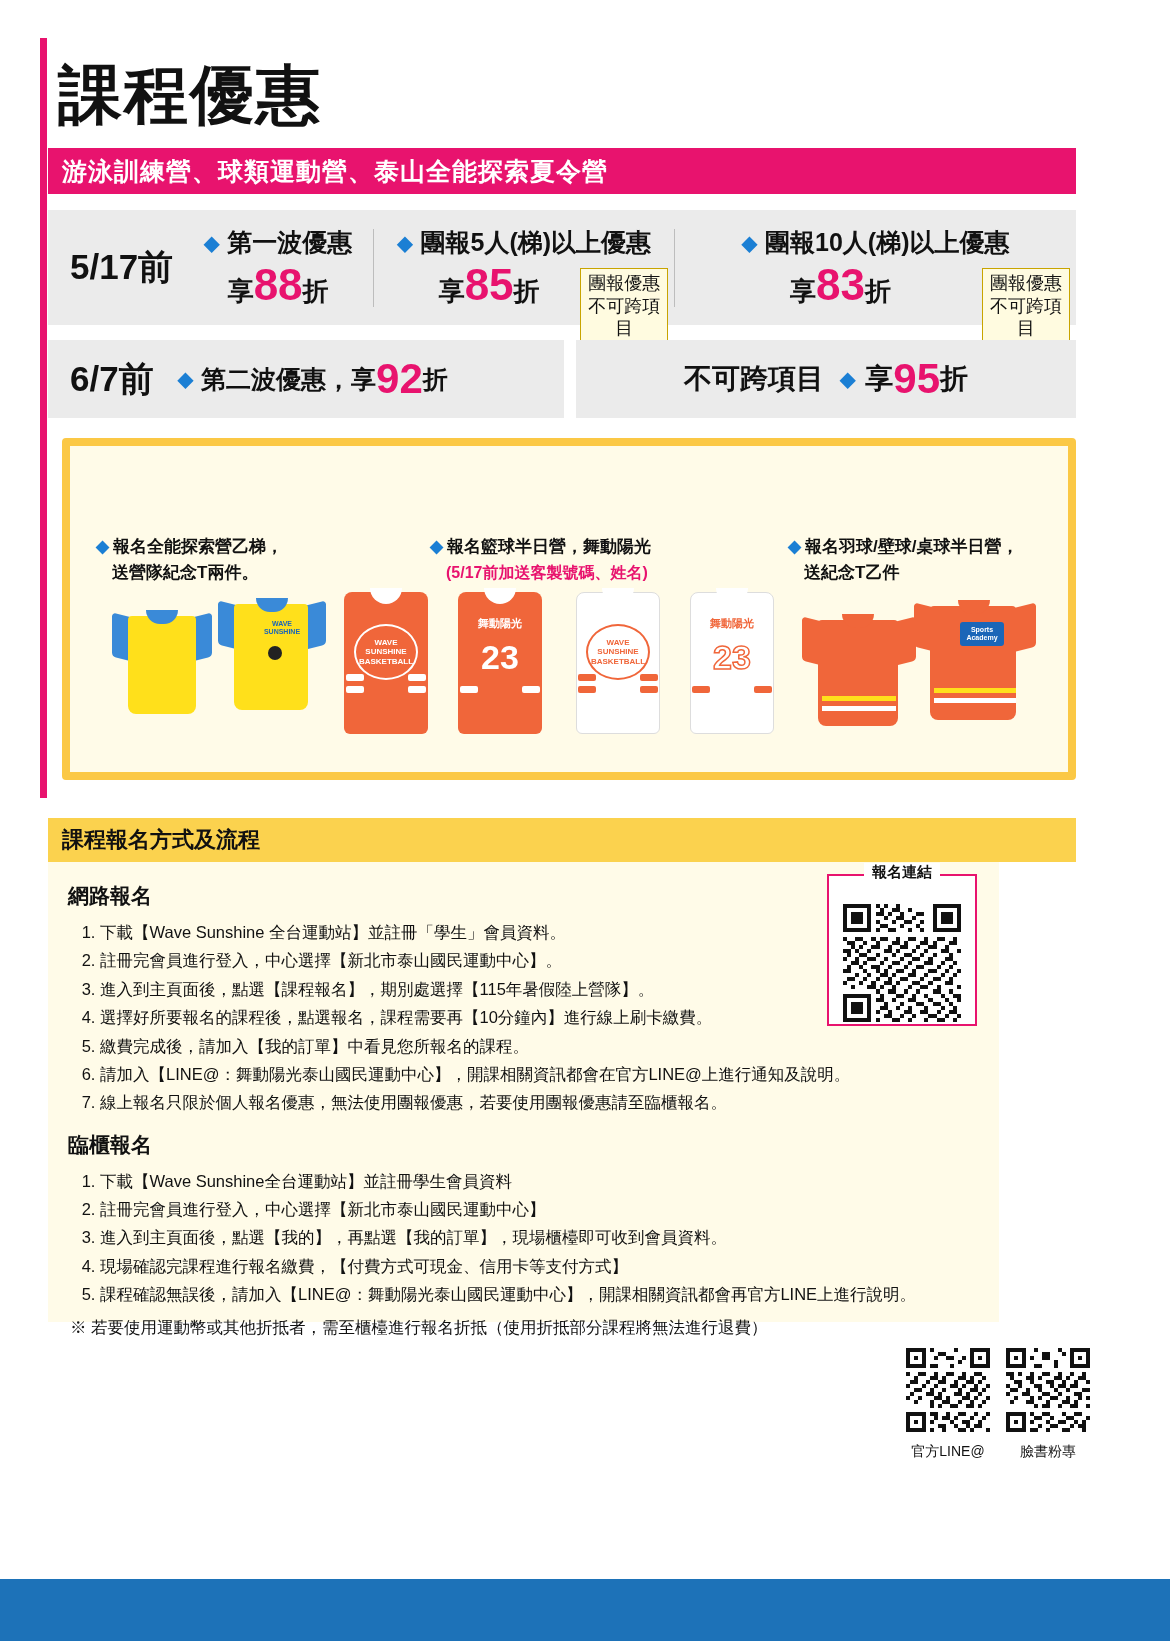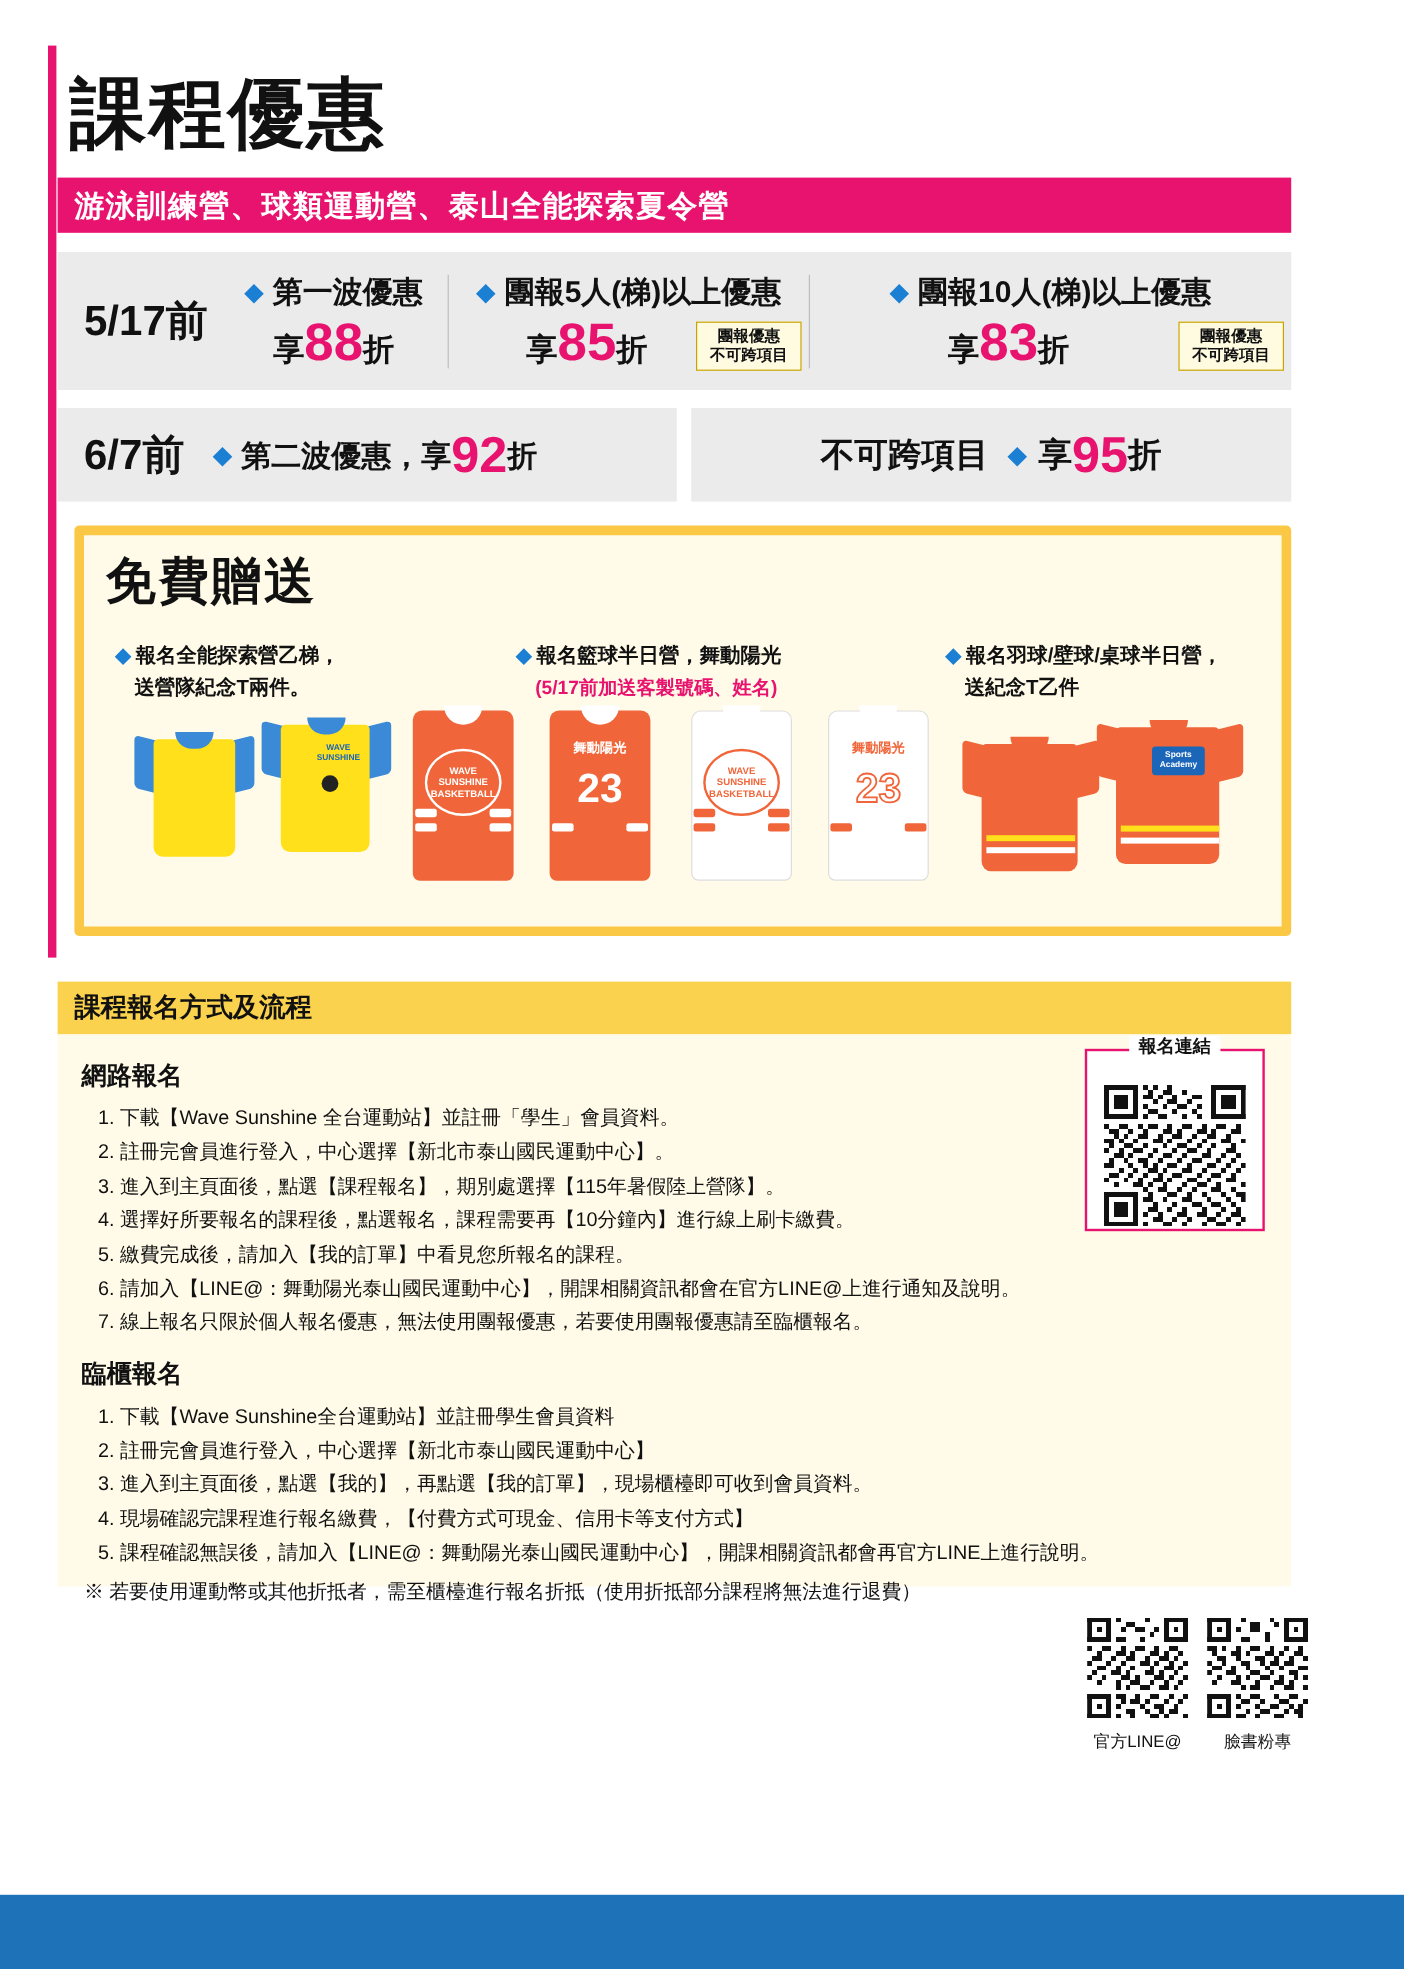"團報優惠" .note-box { font-size: 13px -> 18px; font-weight: bold -> normal }
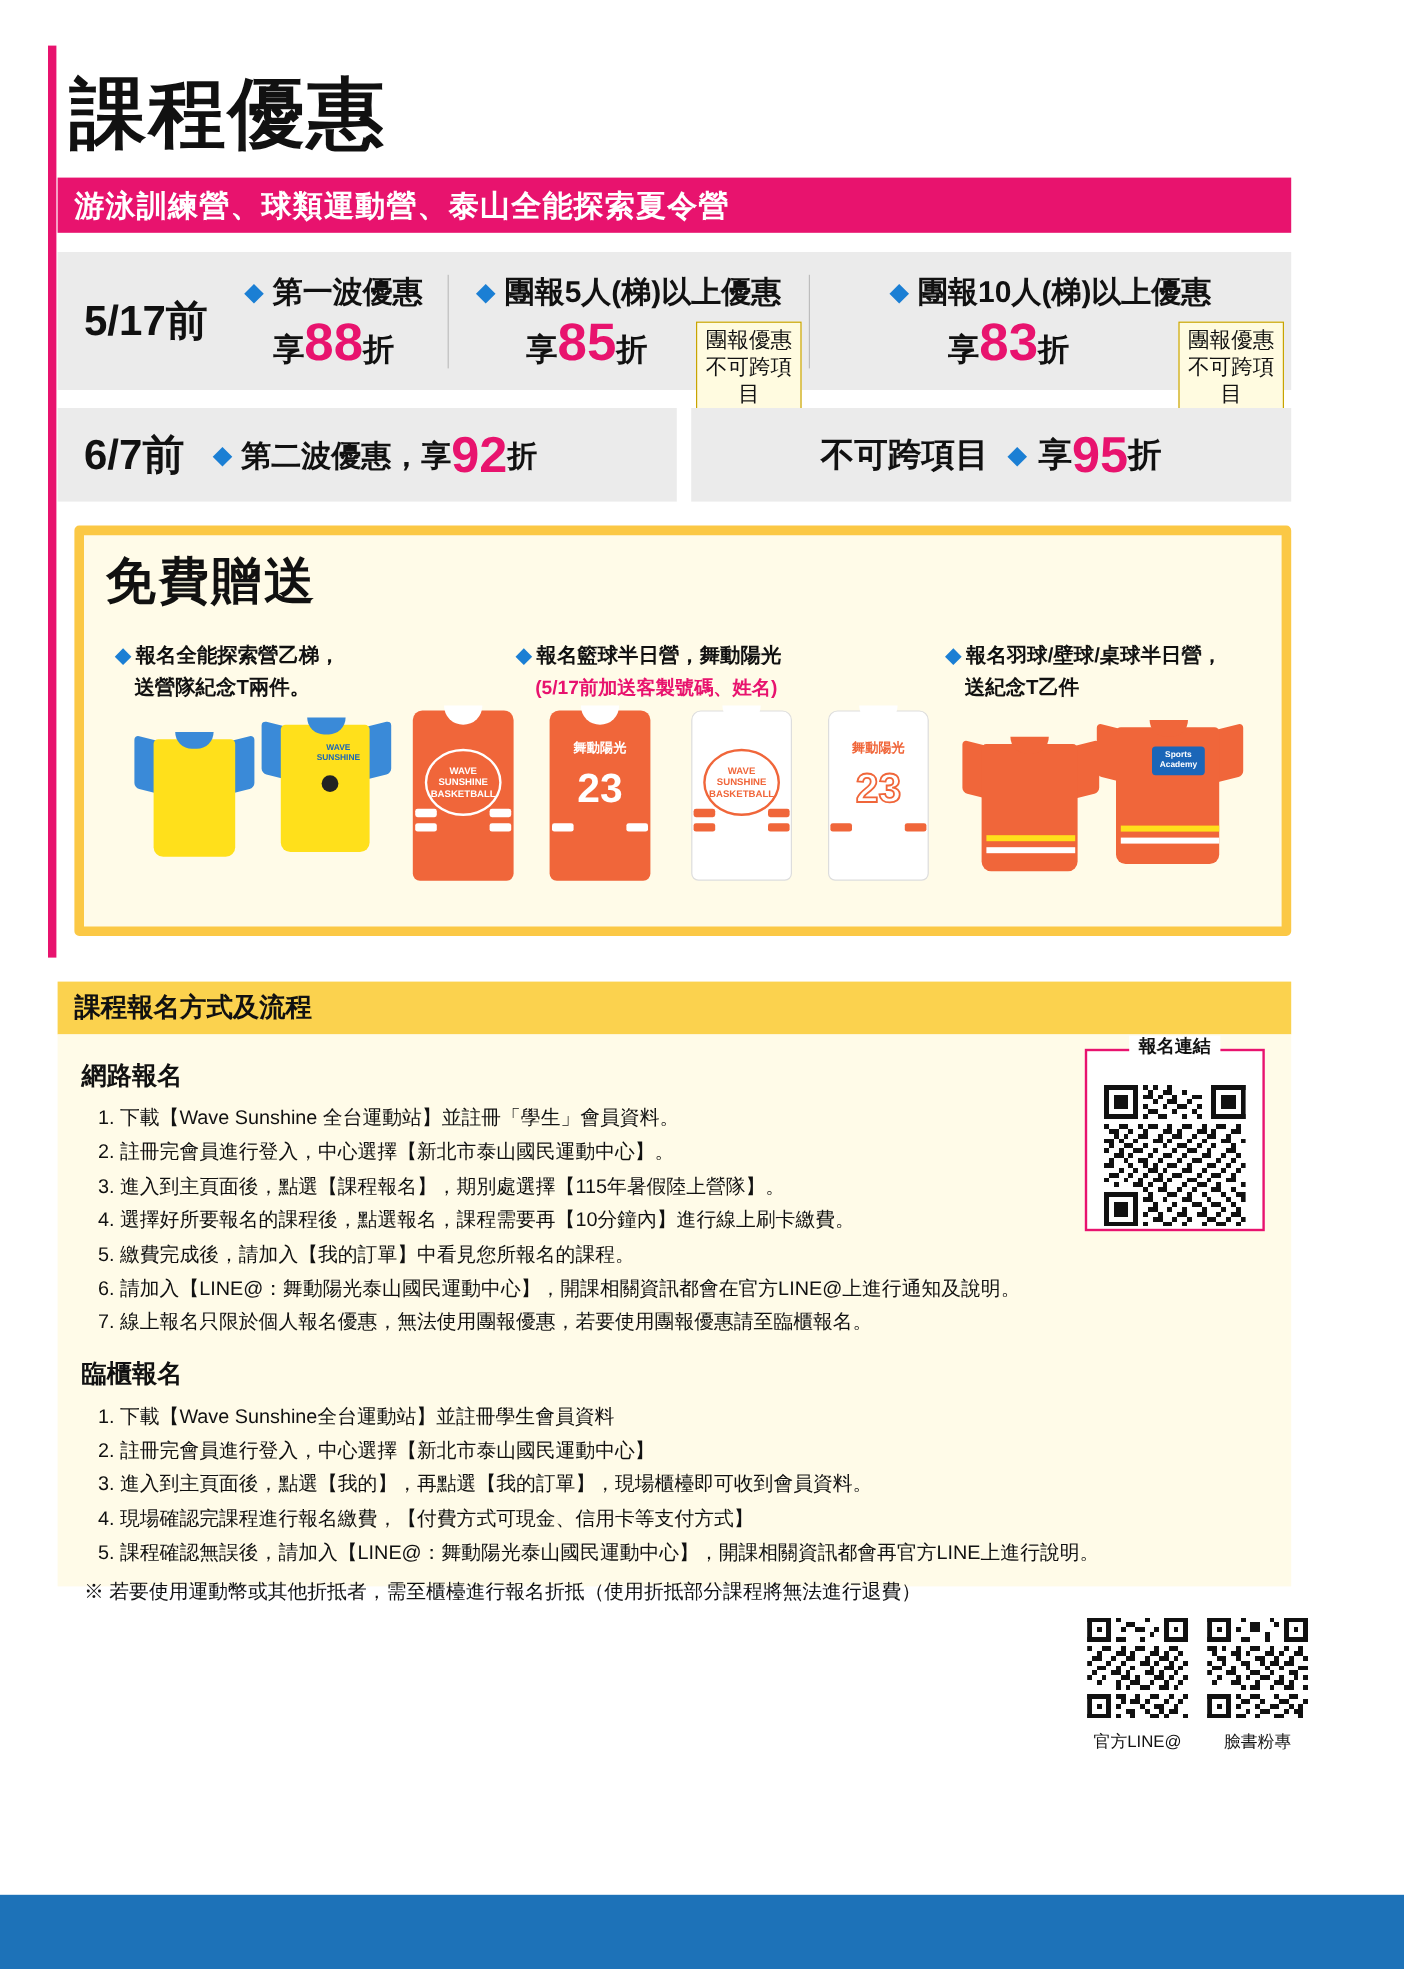"免費贈送" div.gift-title { html: <div>免費贈送</div> -> none }
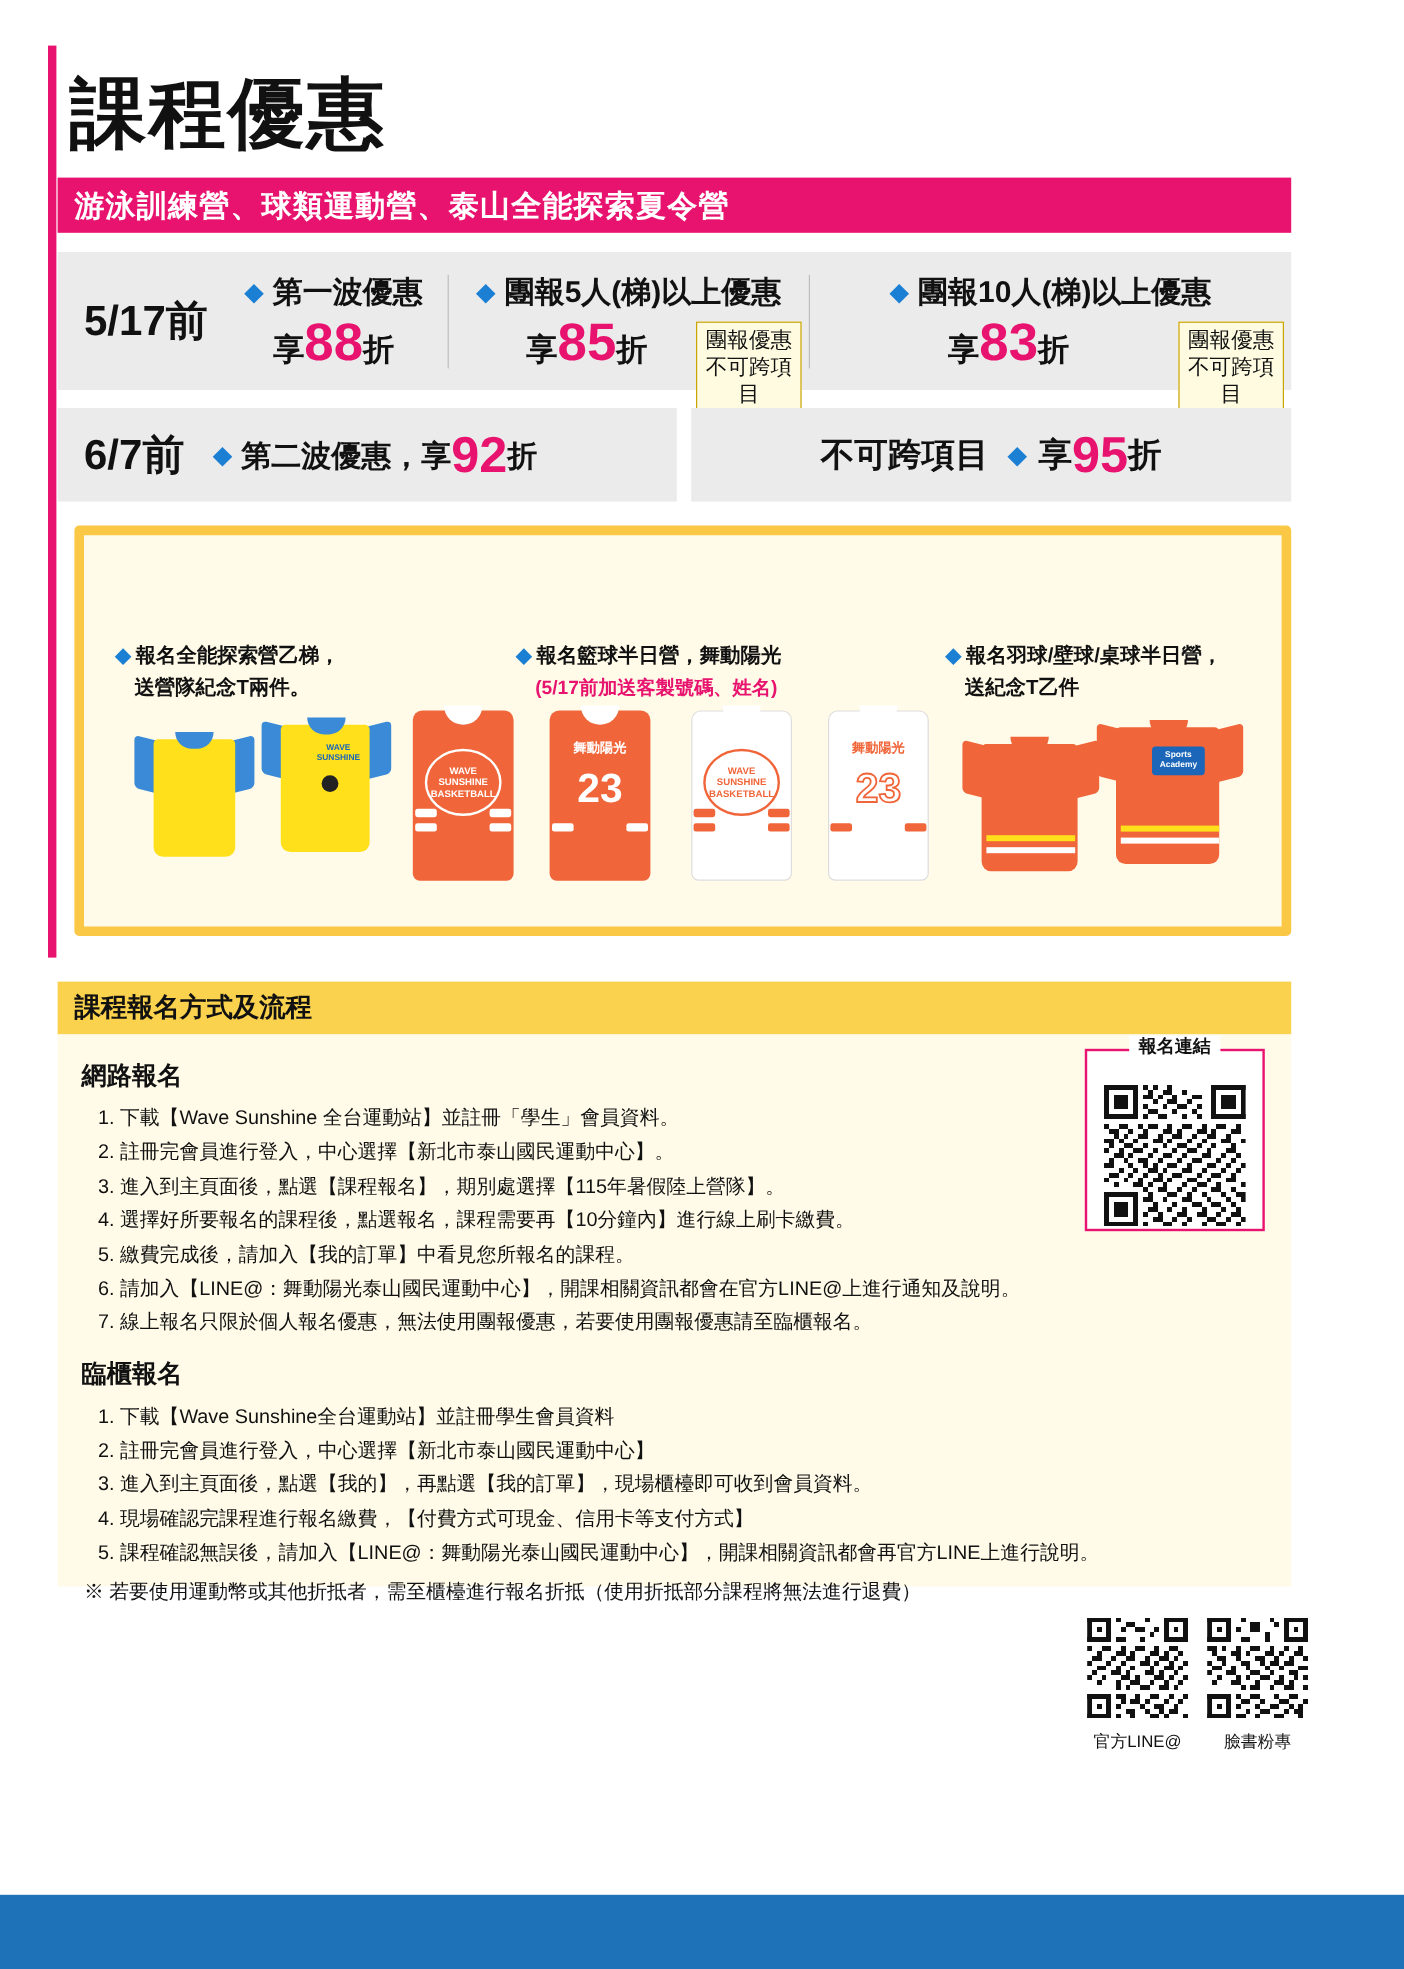"報名連結" .proc-body { width: 1028px -> 951px }
